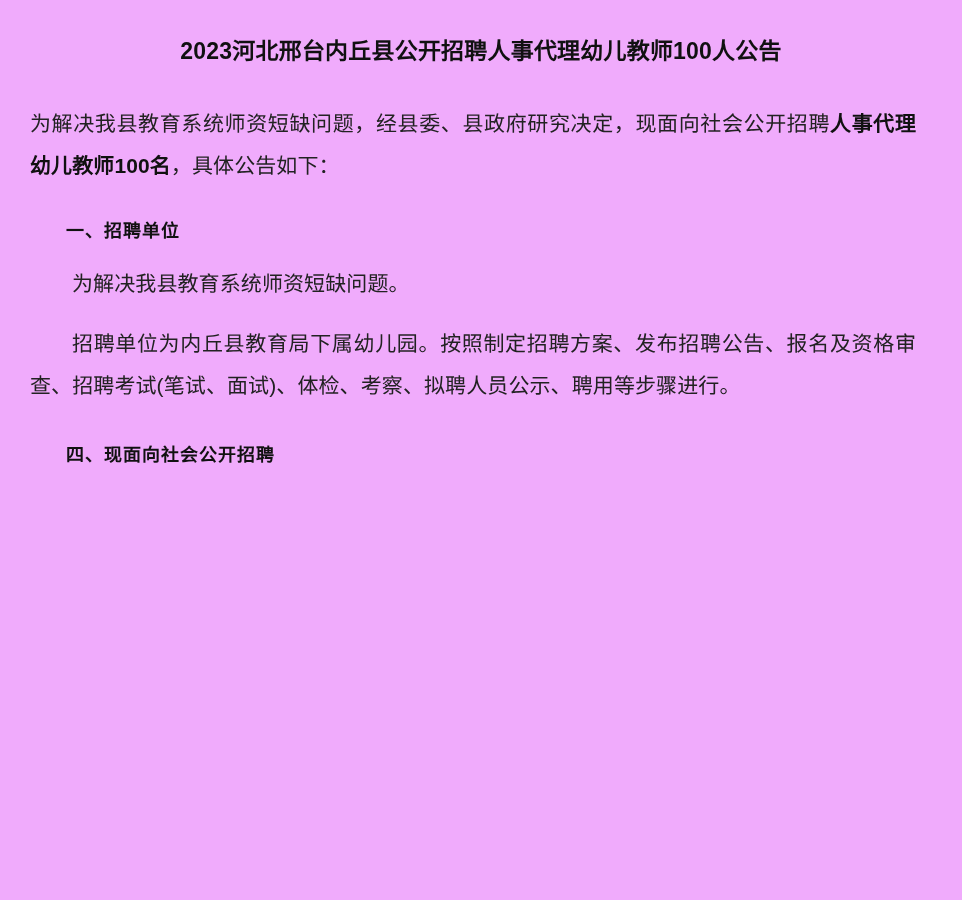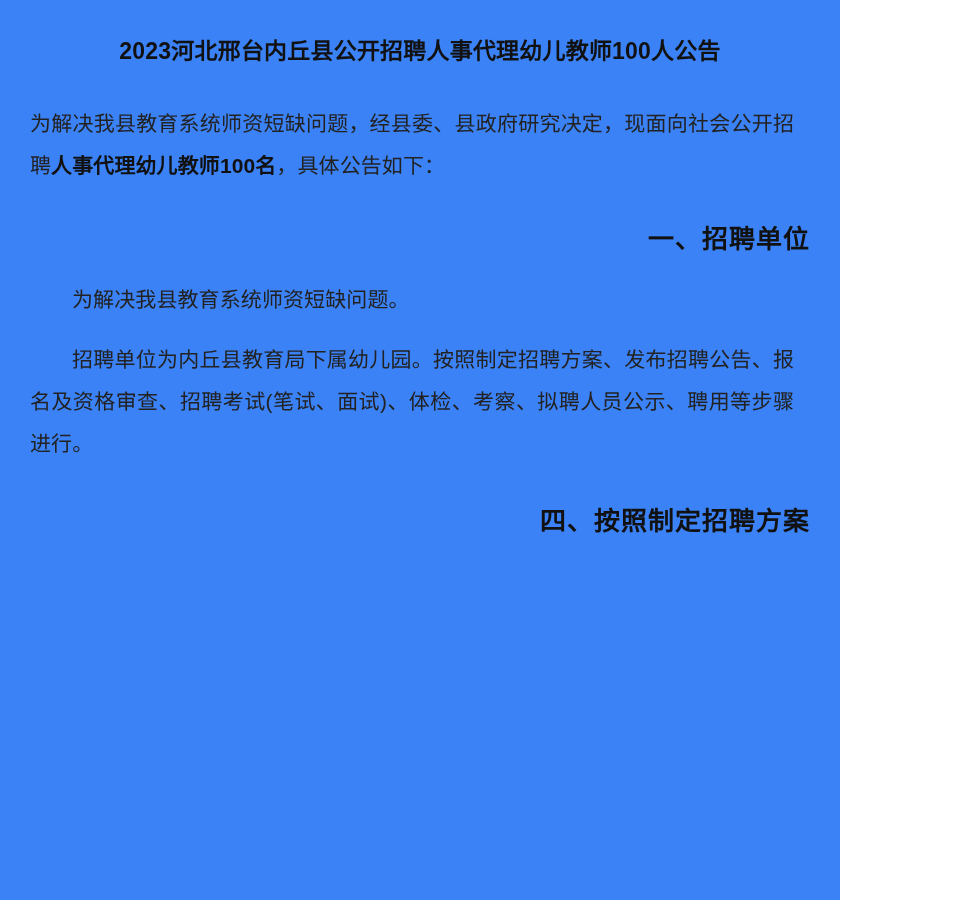"2023河北邢台内丘县公开招聘人事代理幼儿教师100人公告" .page { background: #3b82f6 -> #f0abfc; width: 840px -> 962px }
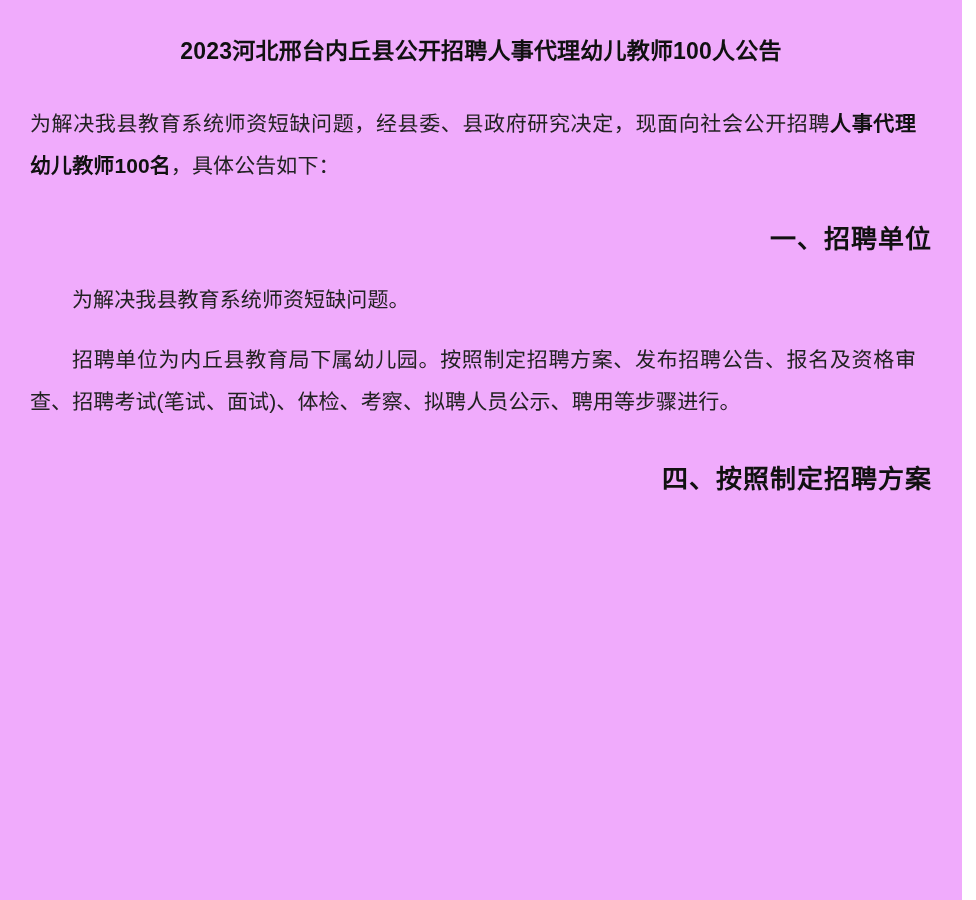"一、招聘单位" .section-heading { font-size: 26px -> 18px; text-align: right -> none }
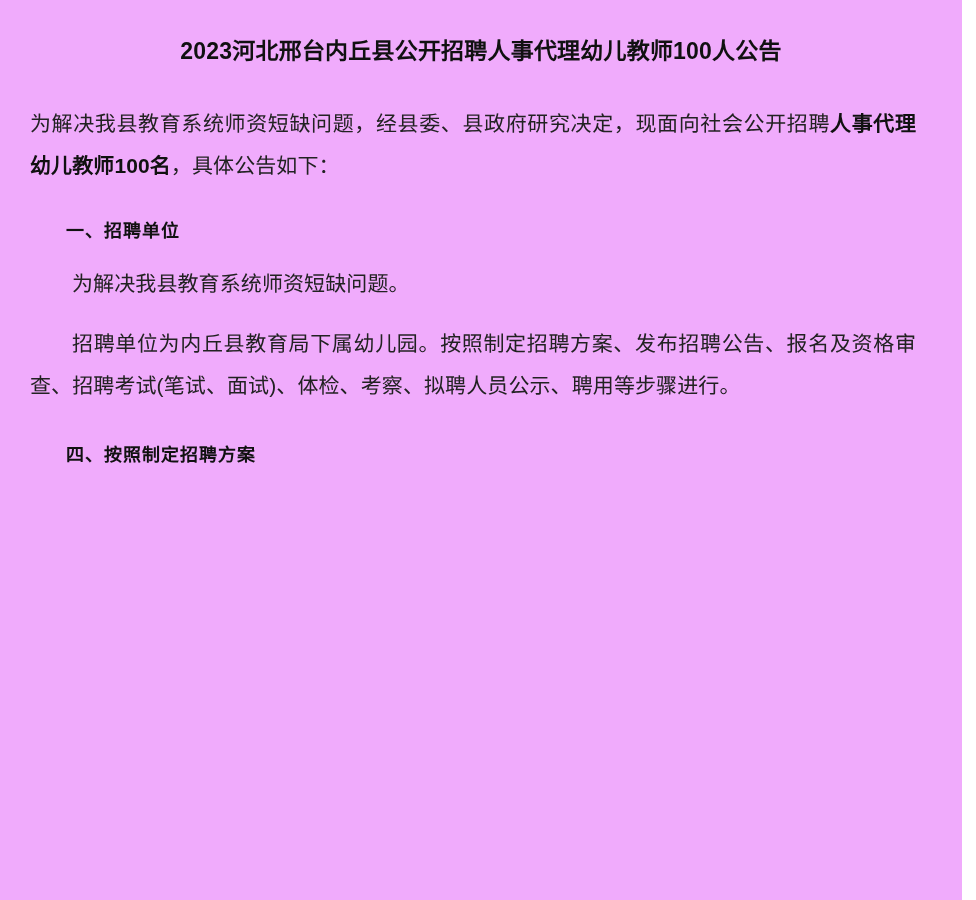"四、按照制定招聘方案" h2.section-heading { text: 按照制定招聘方案 -> 现面向社会公开招聘 }
